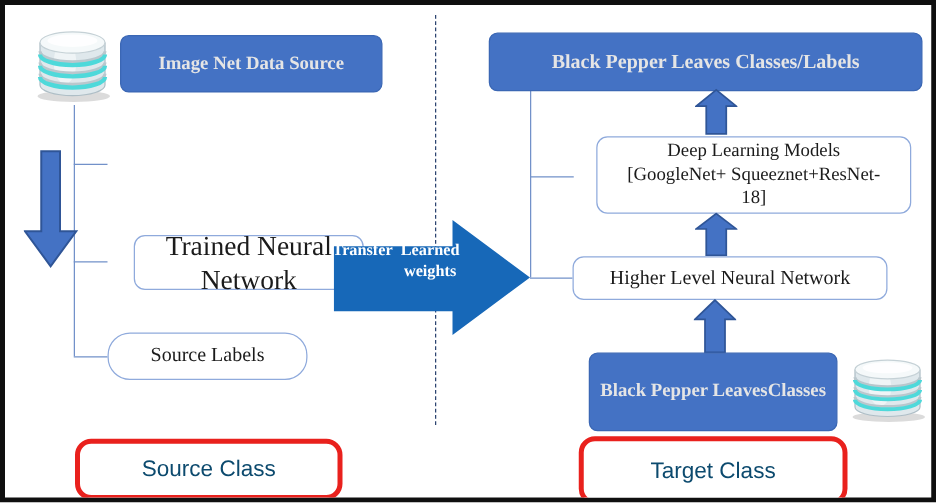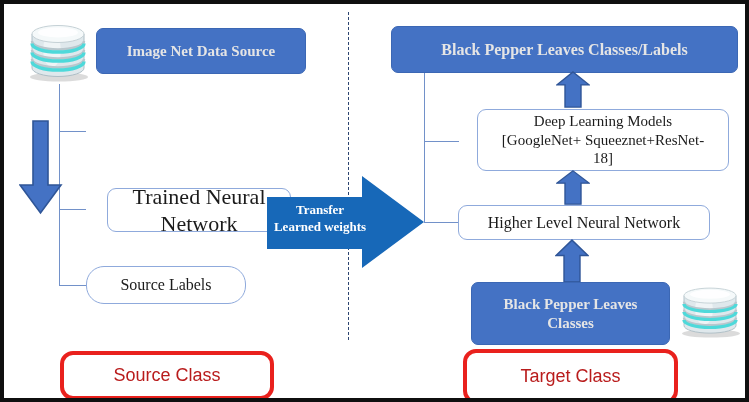"Transfer" .transfer-text { align-items: center -> none; flex-direction: column -> row }
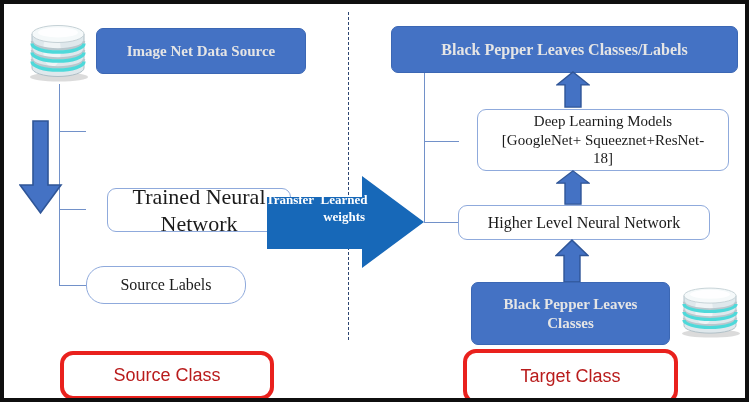"Black Pepper Leaves" div.box-blue { flex-direction: column -> none }
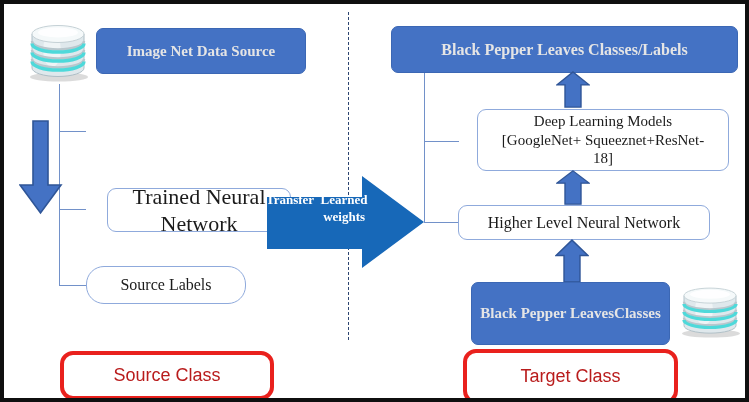"Source Class" .box-red { color: #b91c1c -> #0c4a6e }
